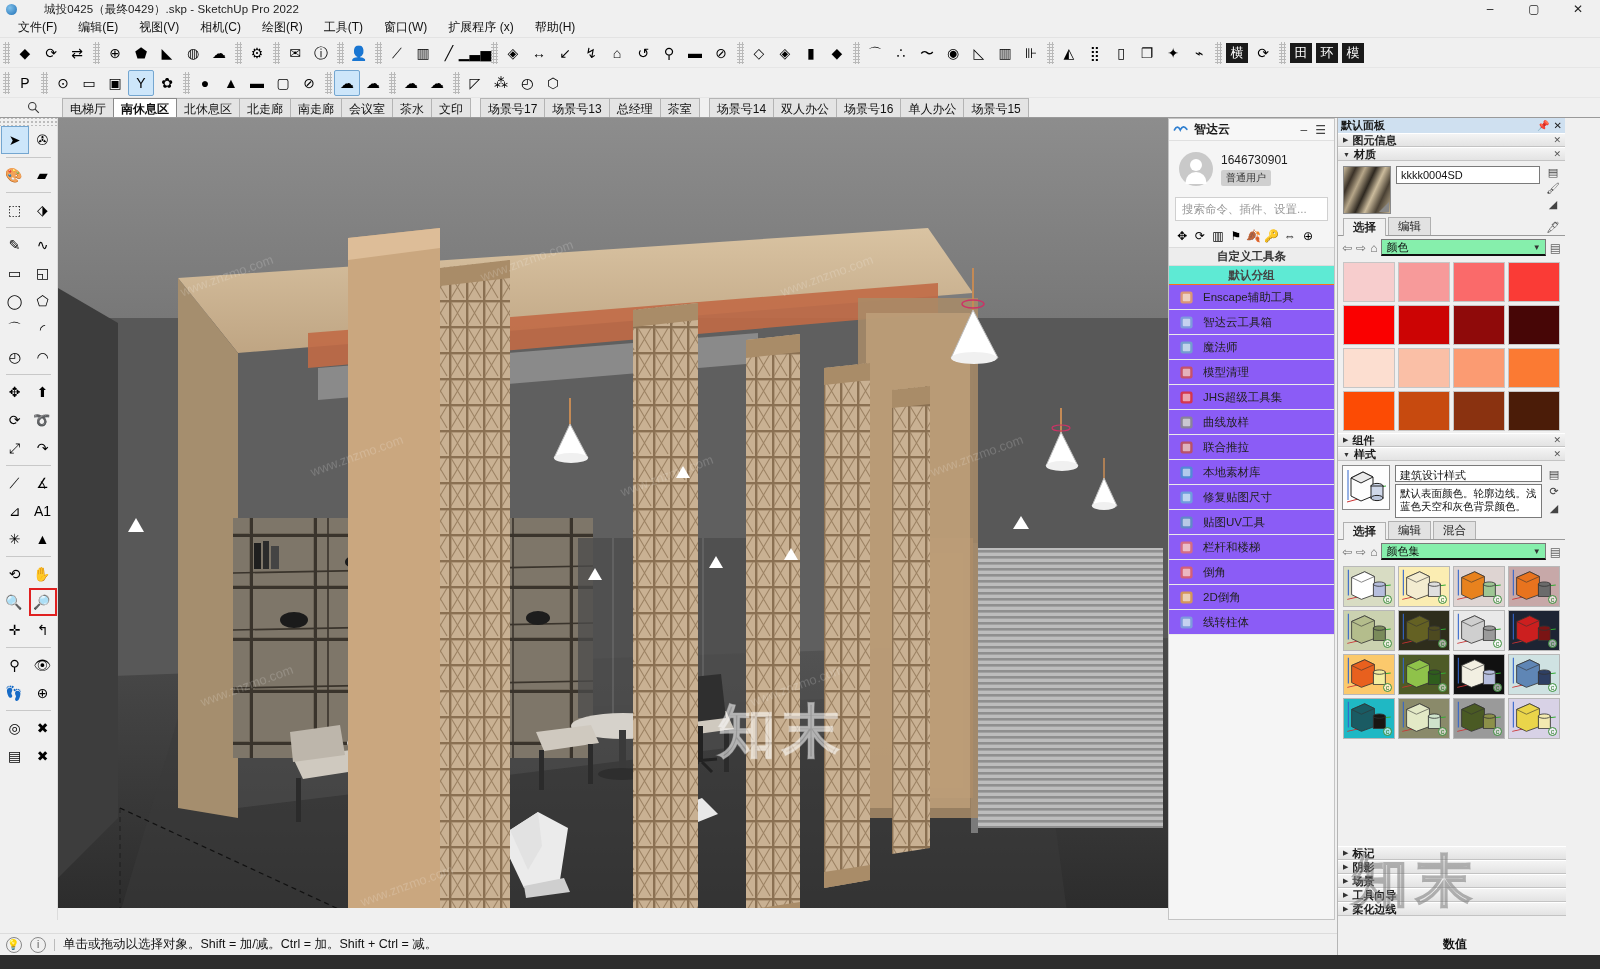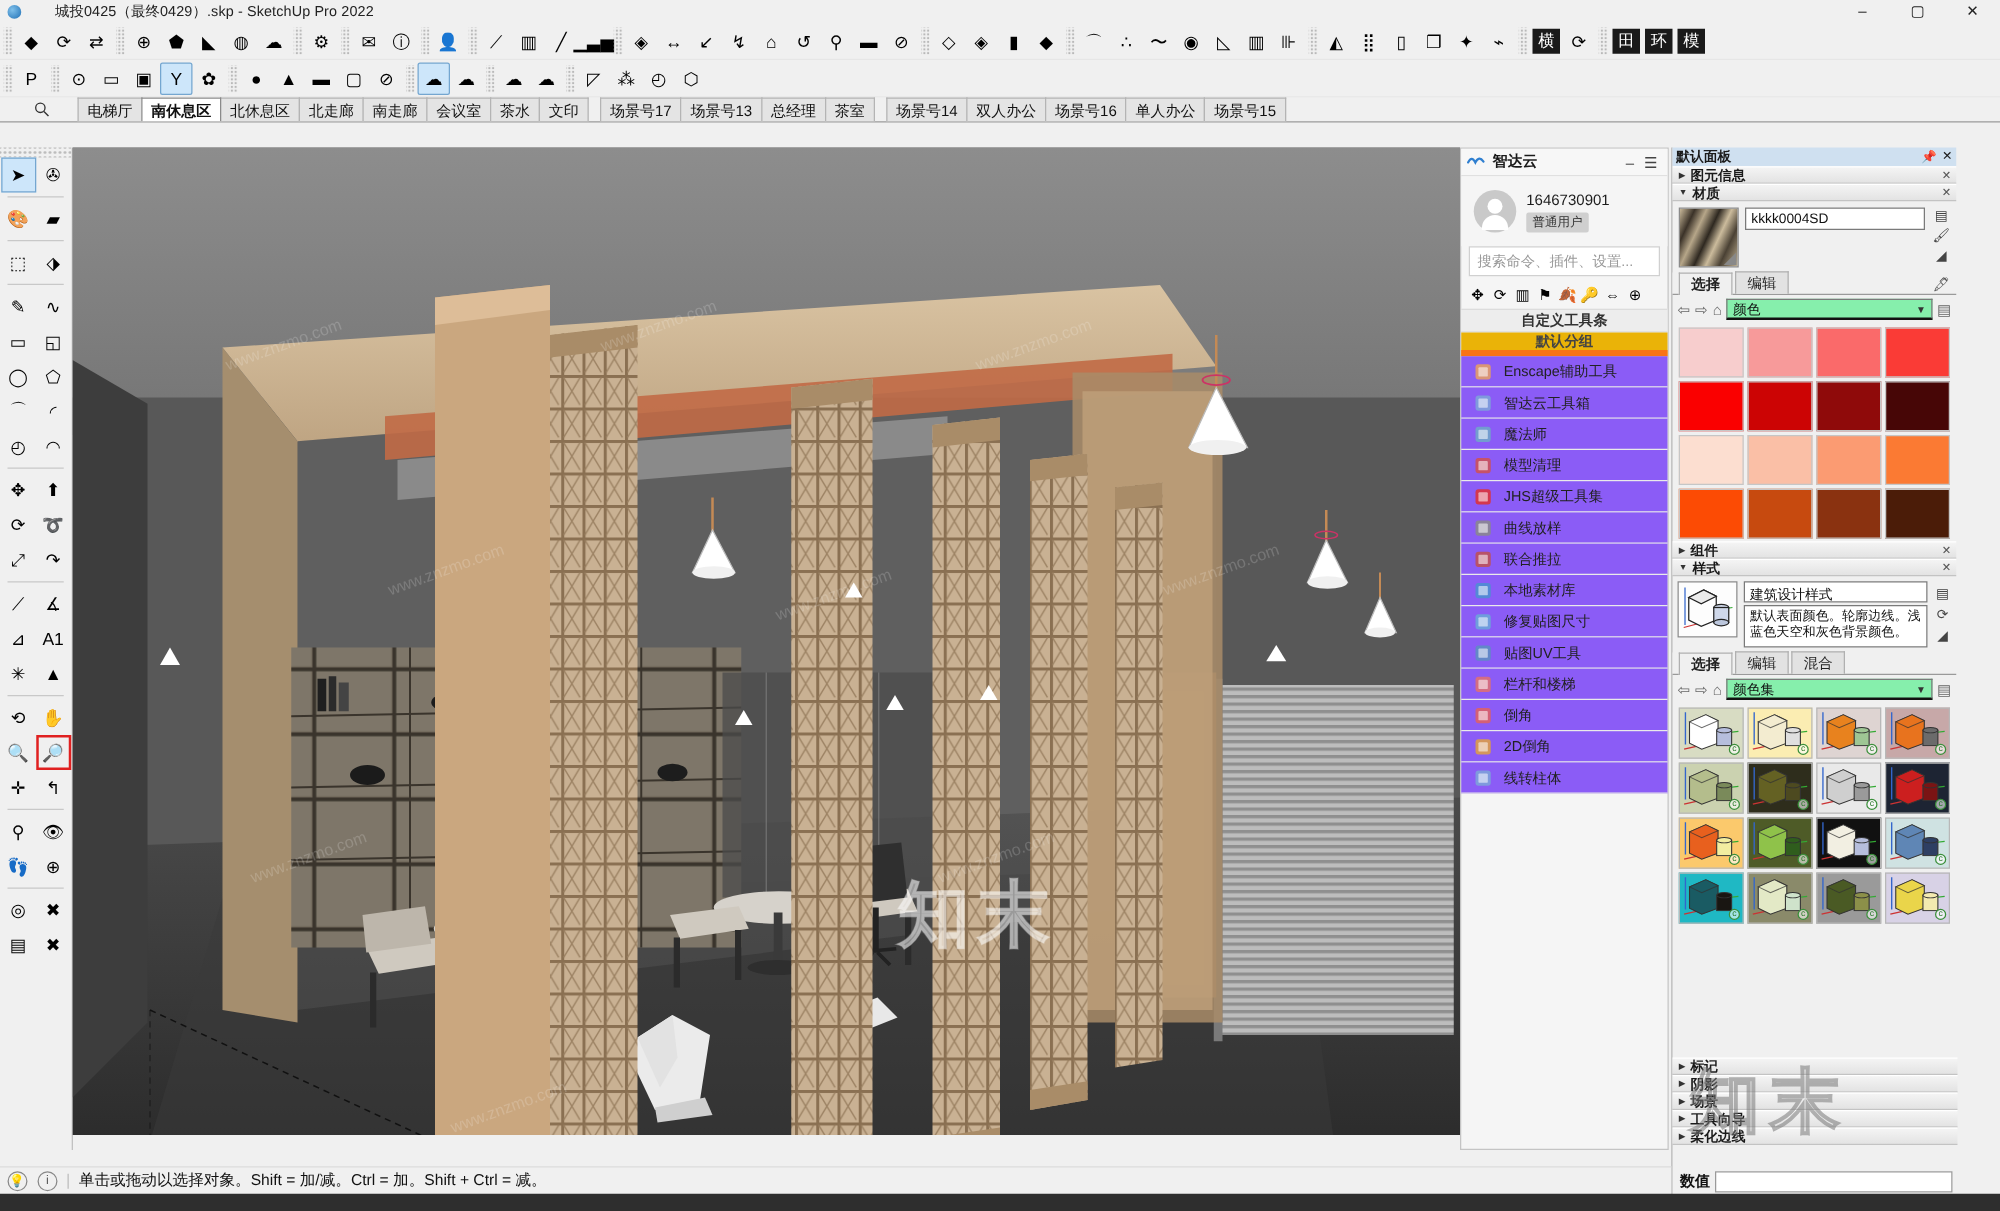"文件(F)" div.menubar { html: none -> <div> <div>文件(F)</div> <div>编辑(E)</div> <div>视图(V)</div> <div>相机(C)</div> <div>绘图(R)</div> <div>工具(T)</div> <div>窗口(W)</div> <div>扩展程序 (x)</div> <div>帮助(H)</div> </div> }
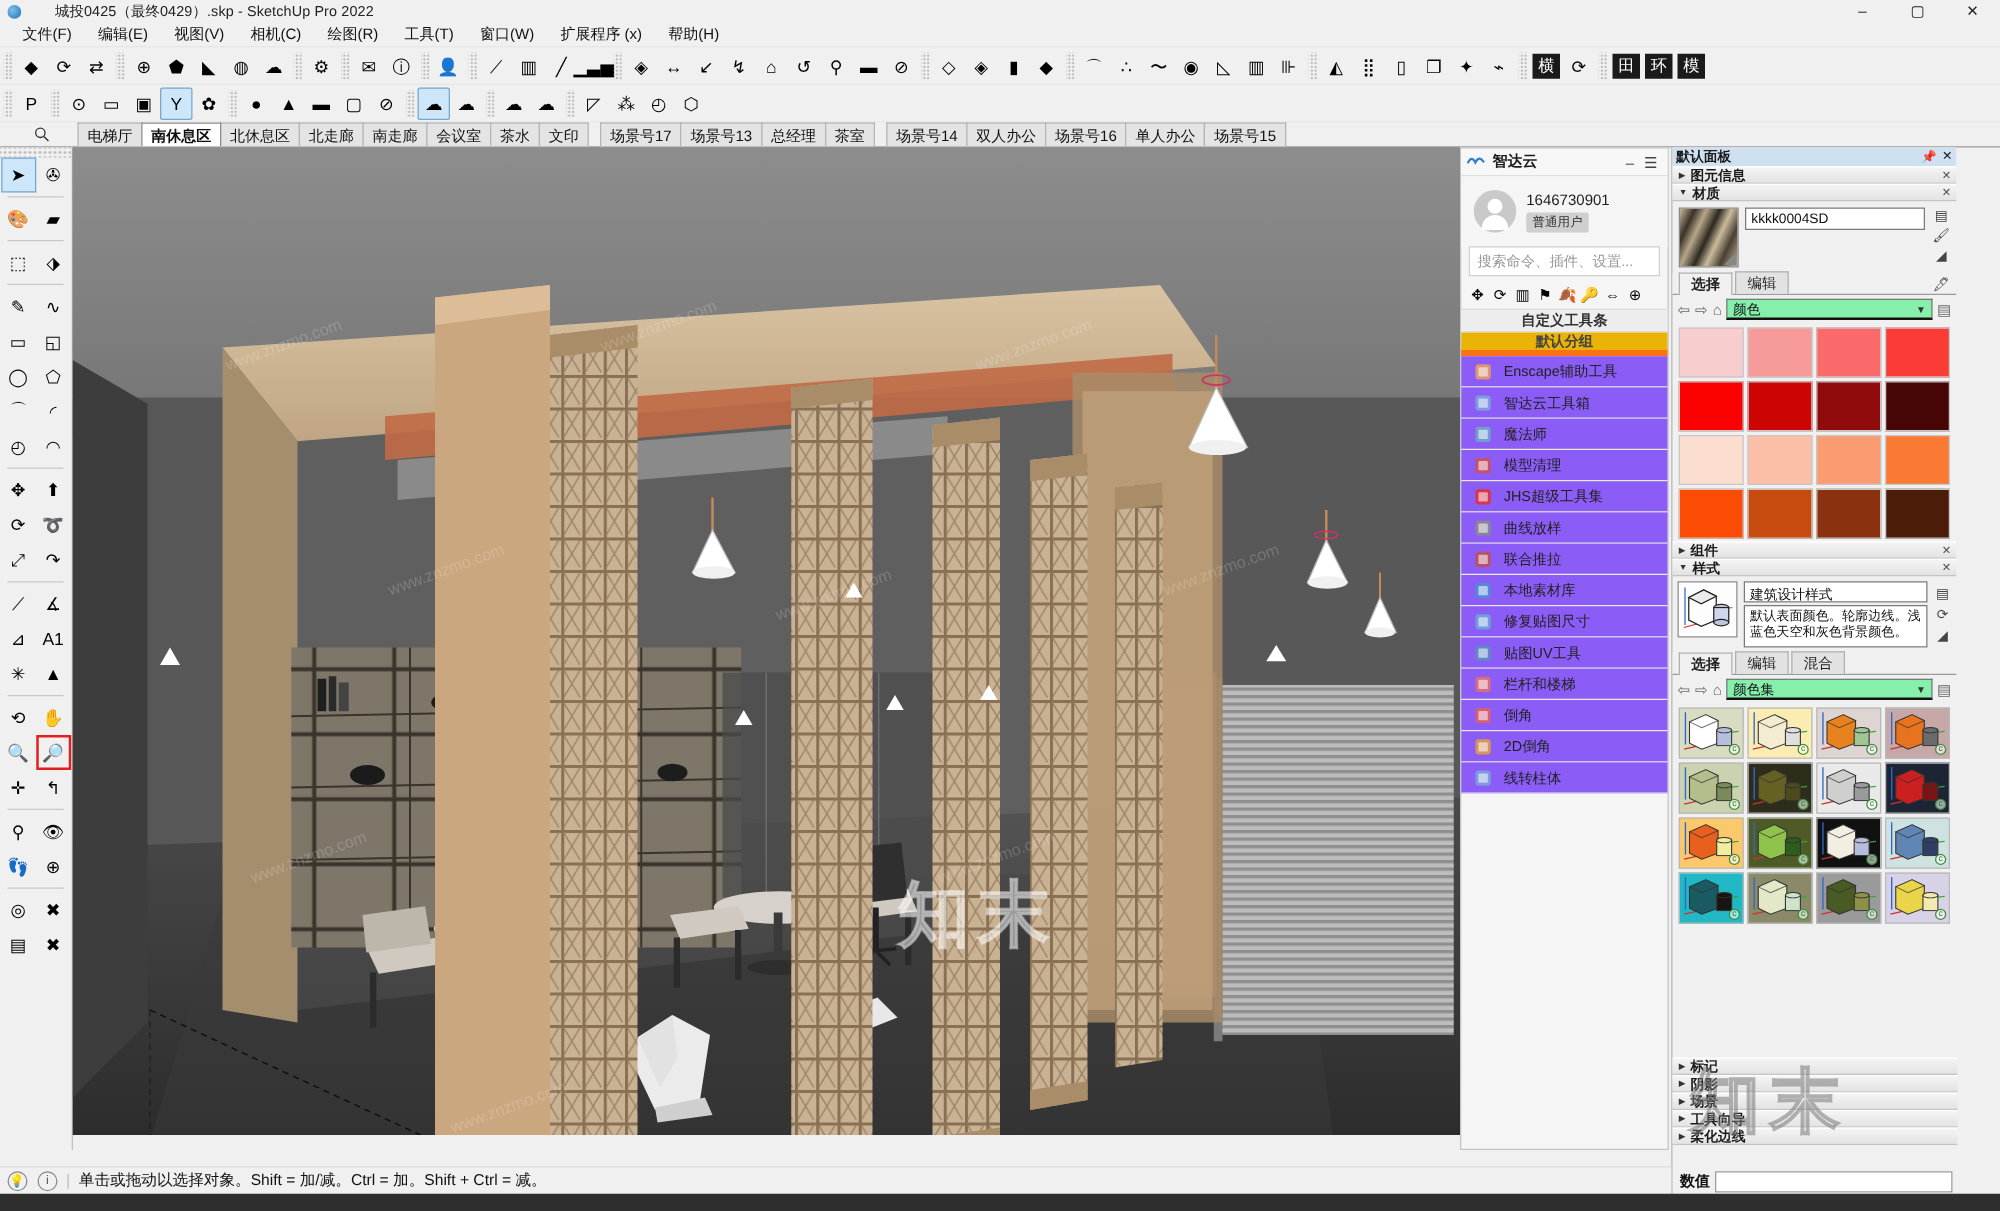"默认分组" .zsub { background: #eab308 -> #5eead4; border-bottom: 5px solid #f97316 -> 1px solid #f97316 }
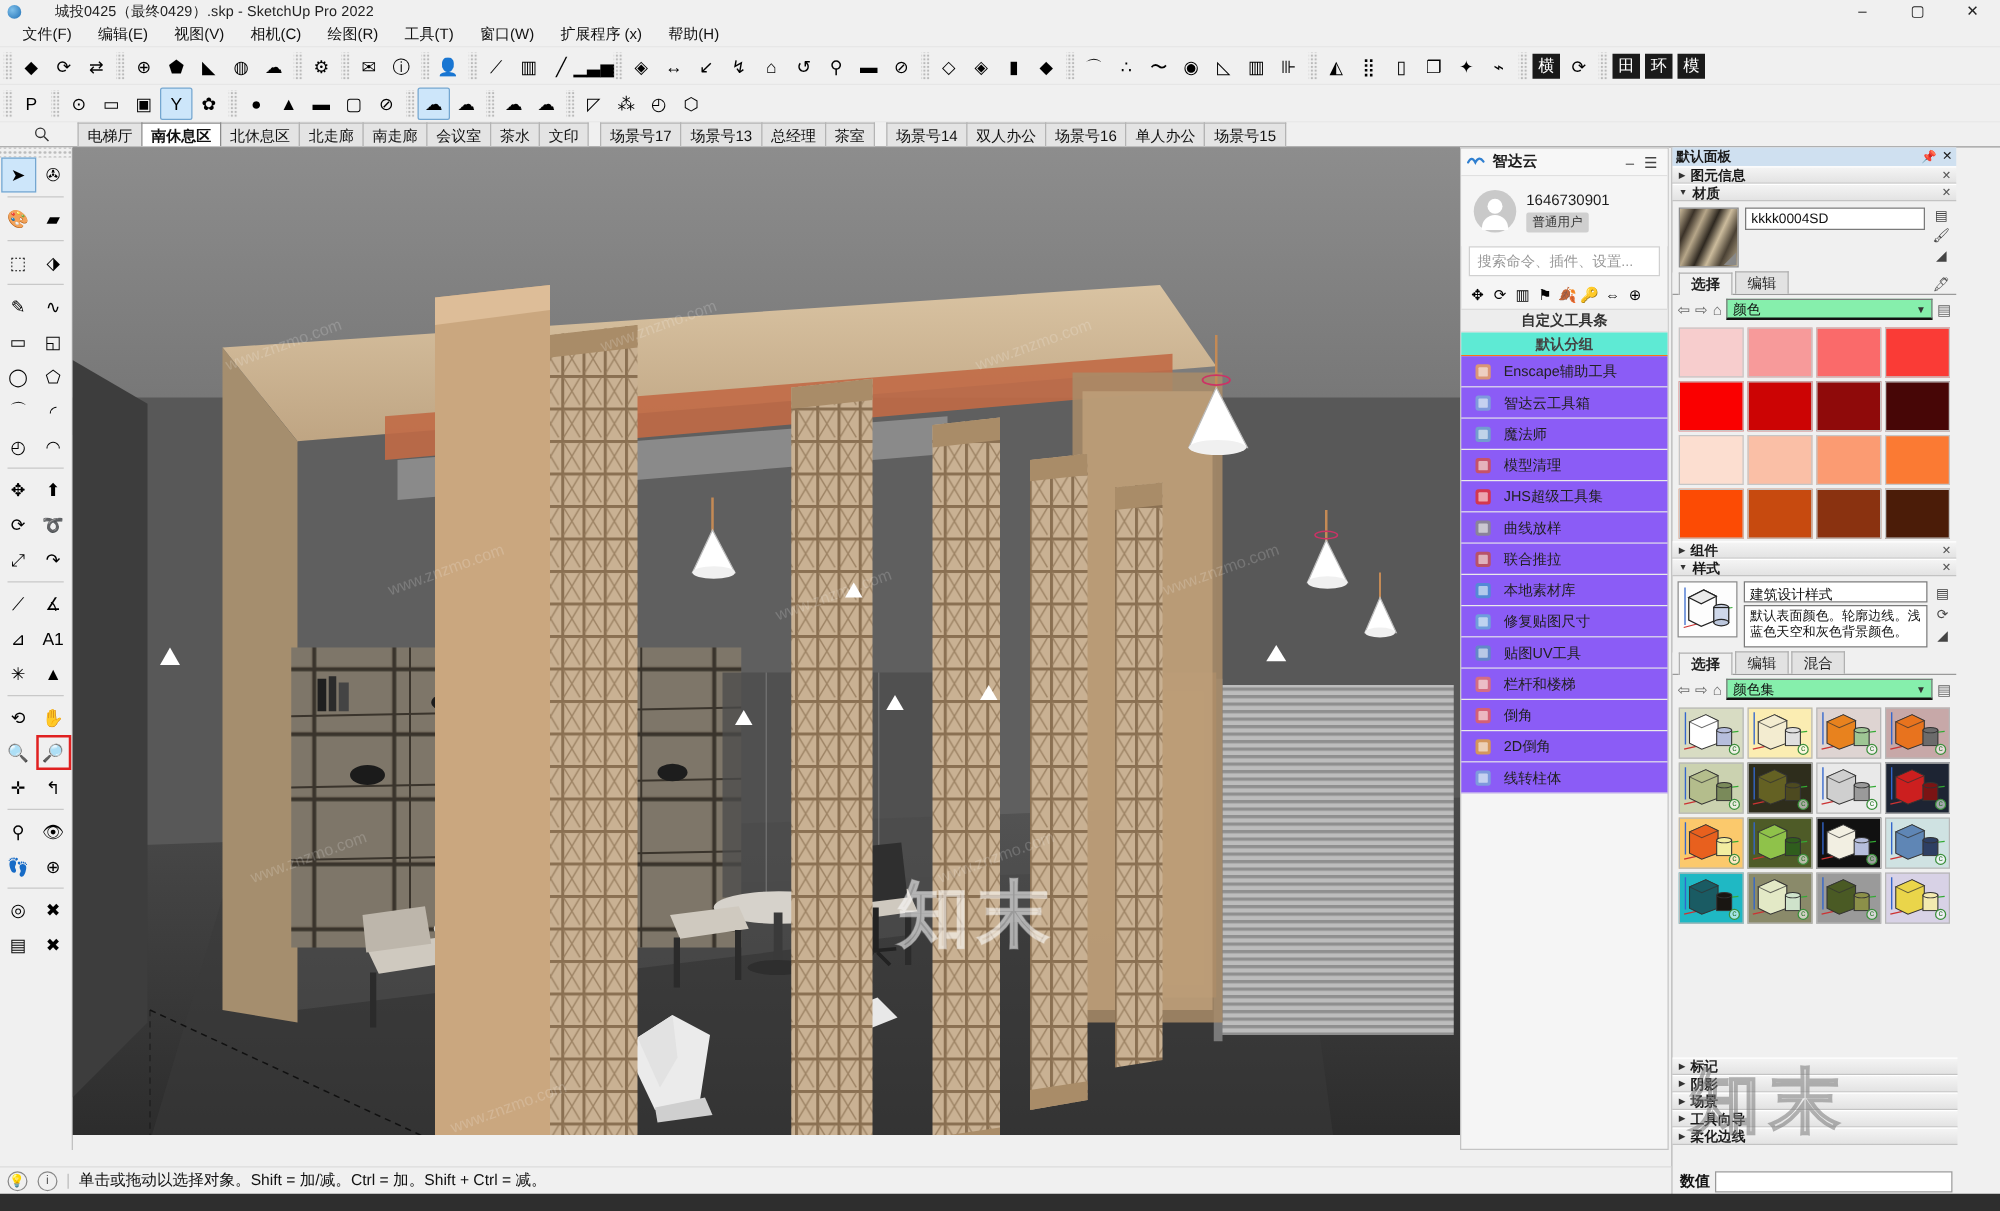"数值" .valrow { flex-direction: none -> column }
